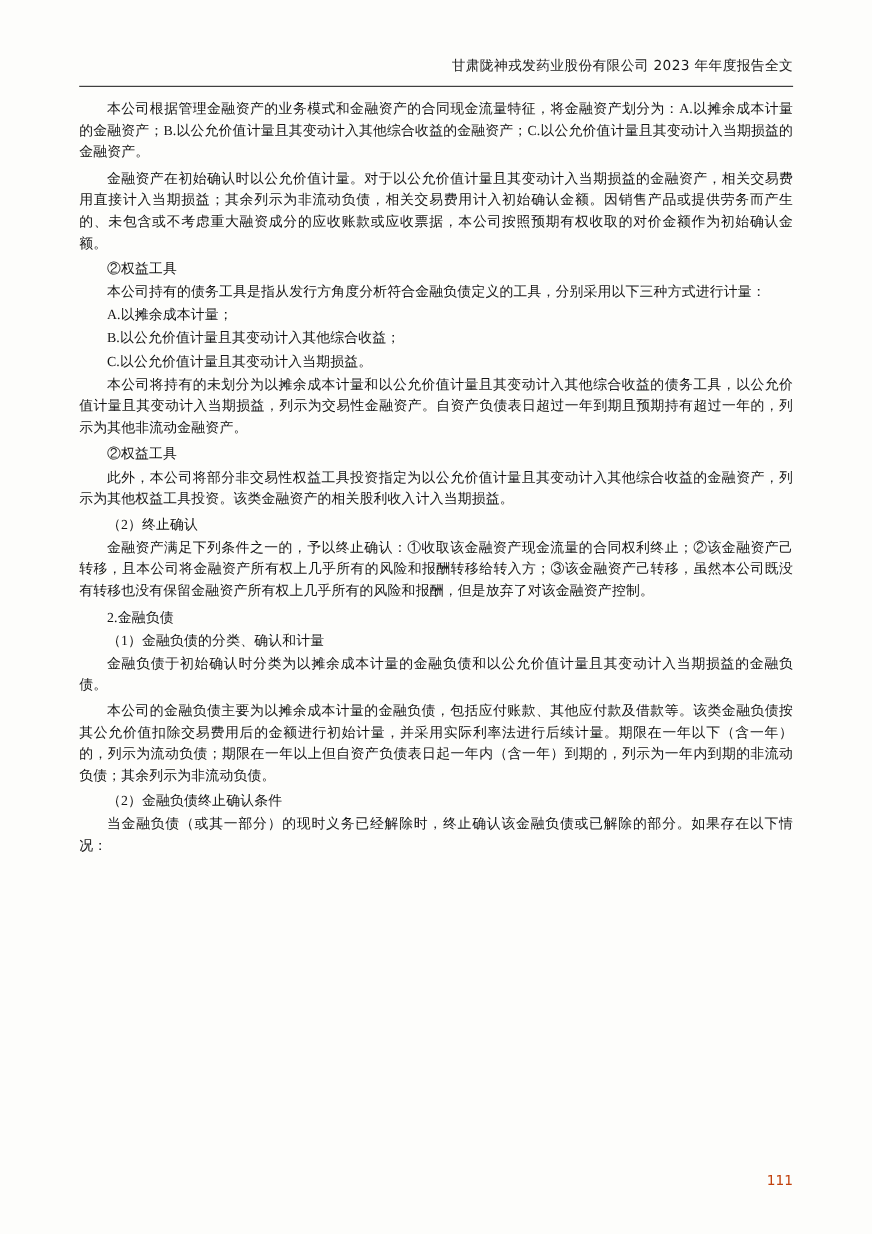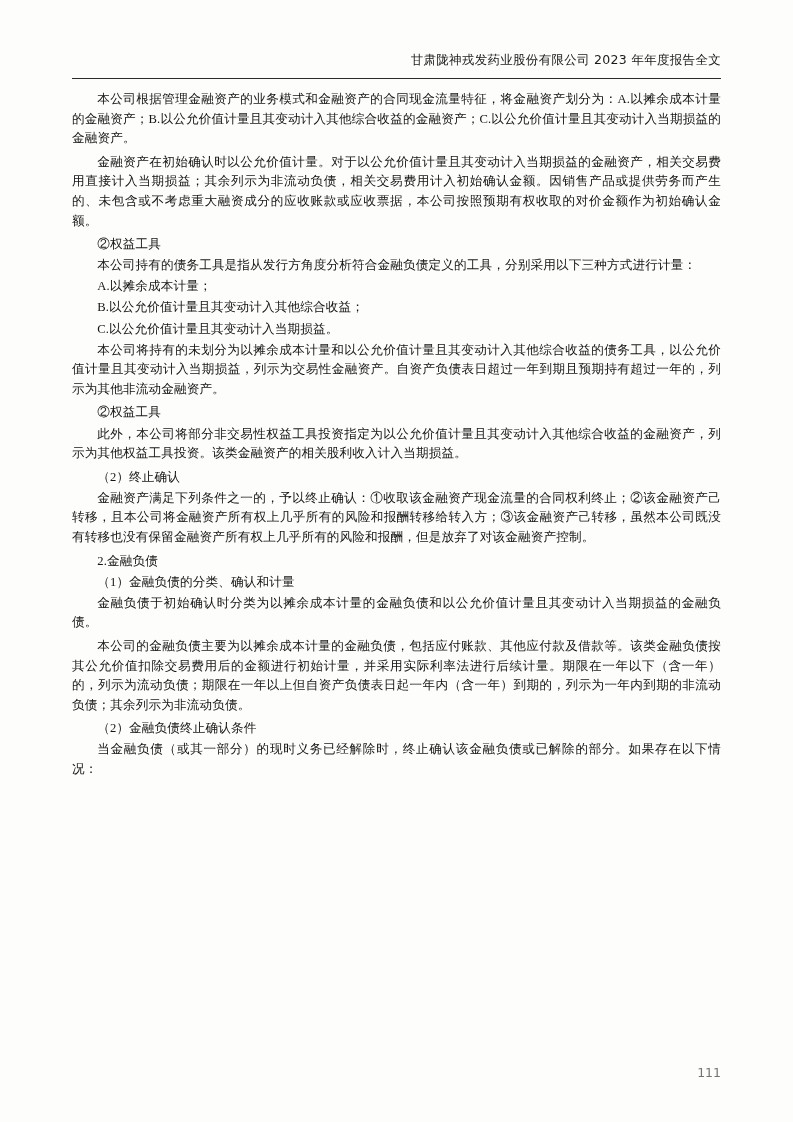"111" .footer { color: #737373 -> #c2410c }
